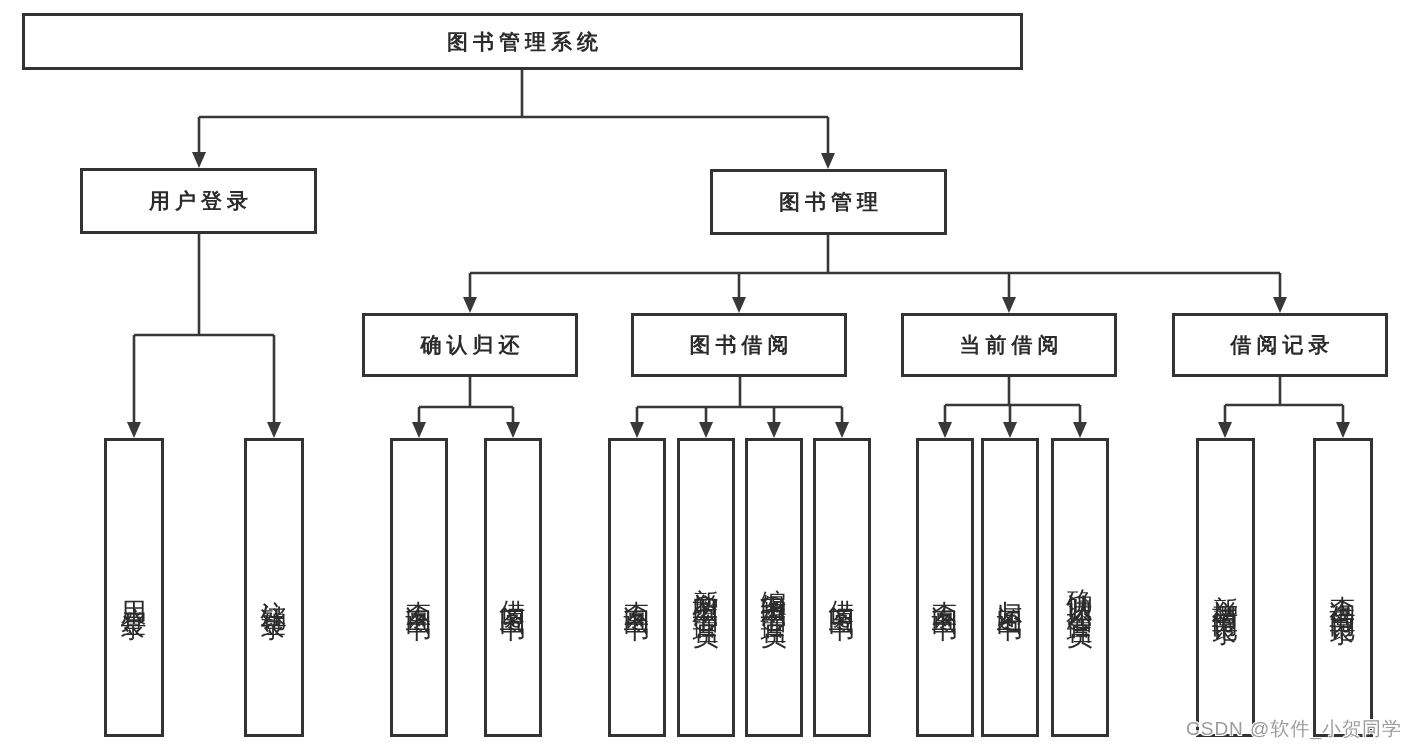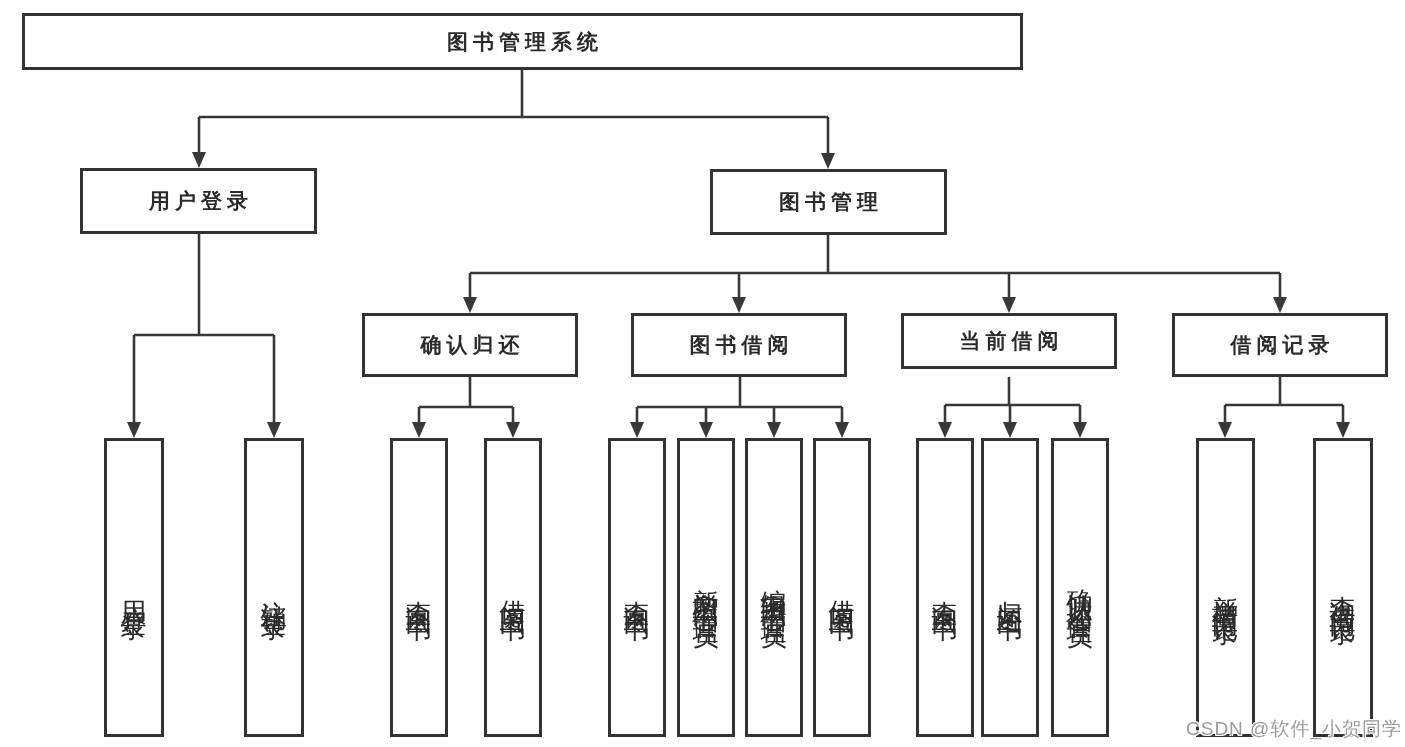"当前借阅" div.node { height: 56px -> 64px }
